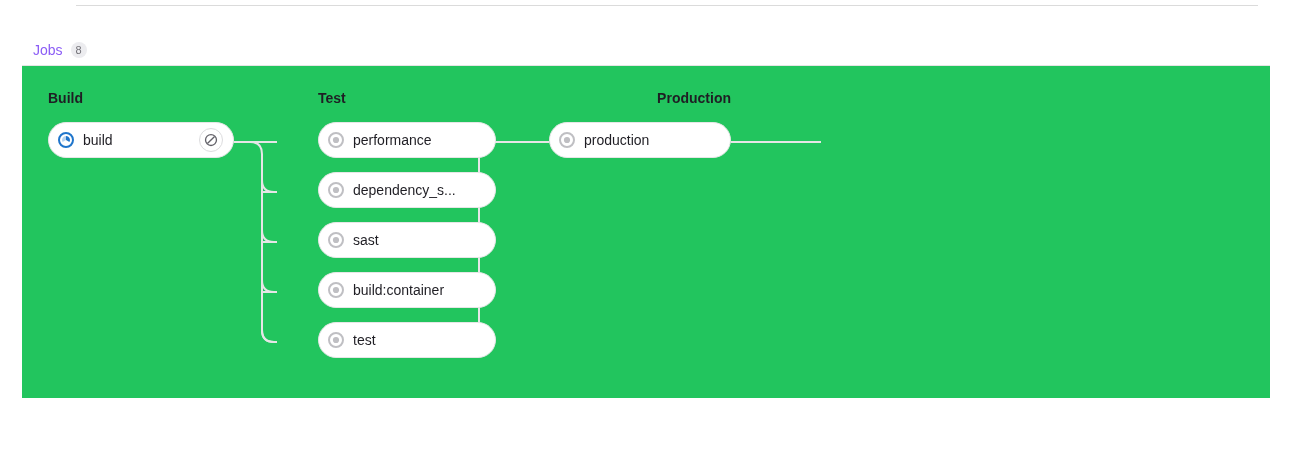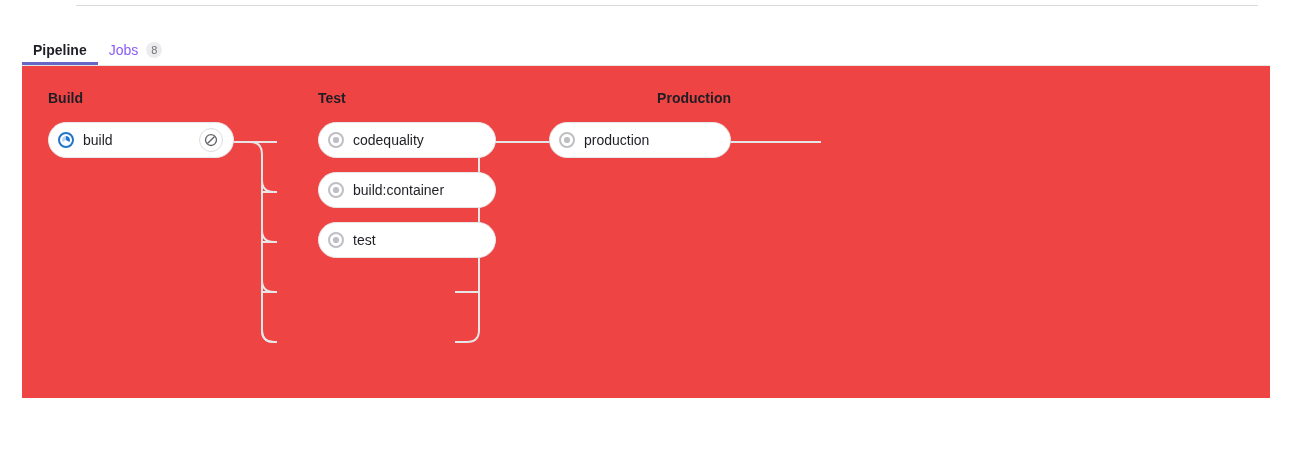"Pipeline" div.tab { html: <div> <span>Pipeline</span> </div> -> none }
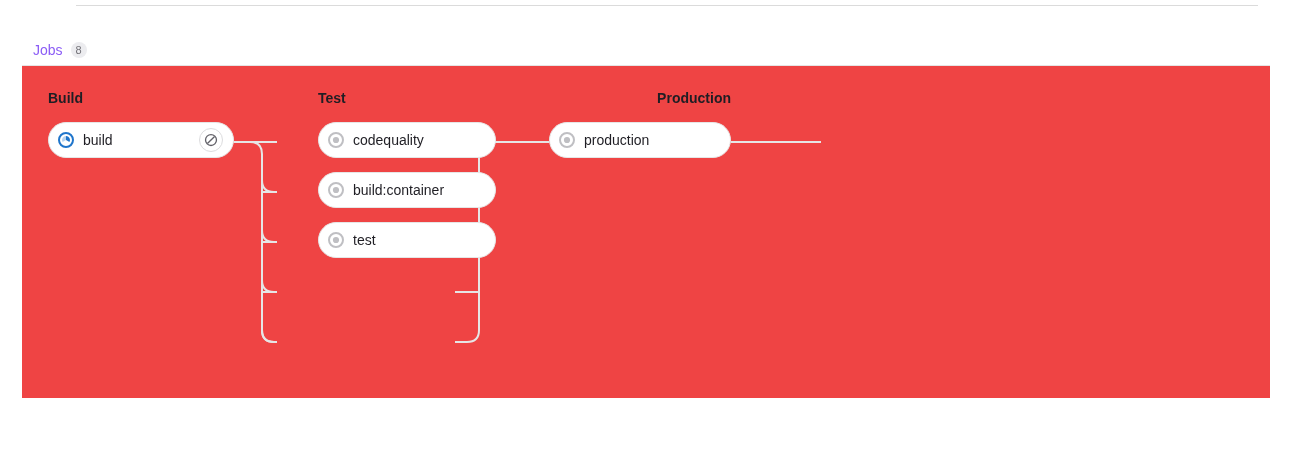"Build" .graph-panel { background: #ef4444 -> #22c55e }
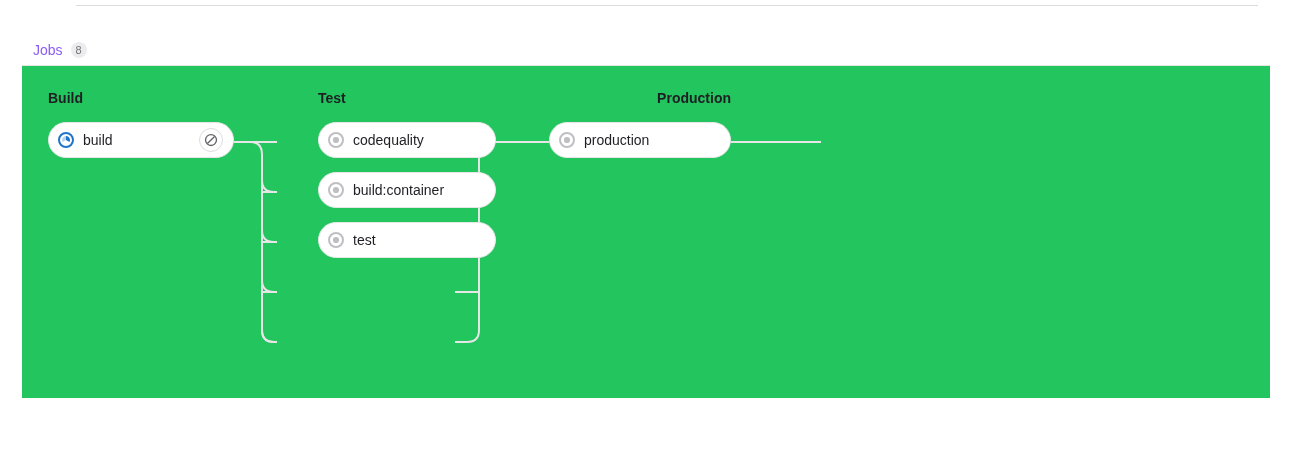"codequality" span.job-name { text: codequality -> performance }
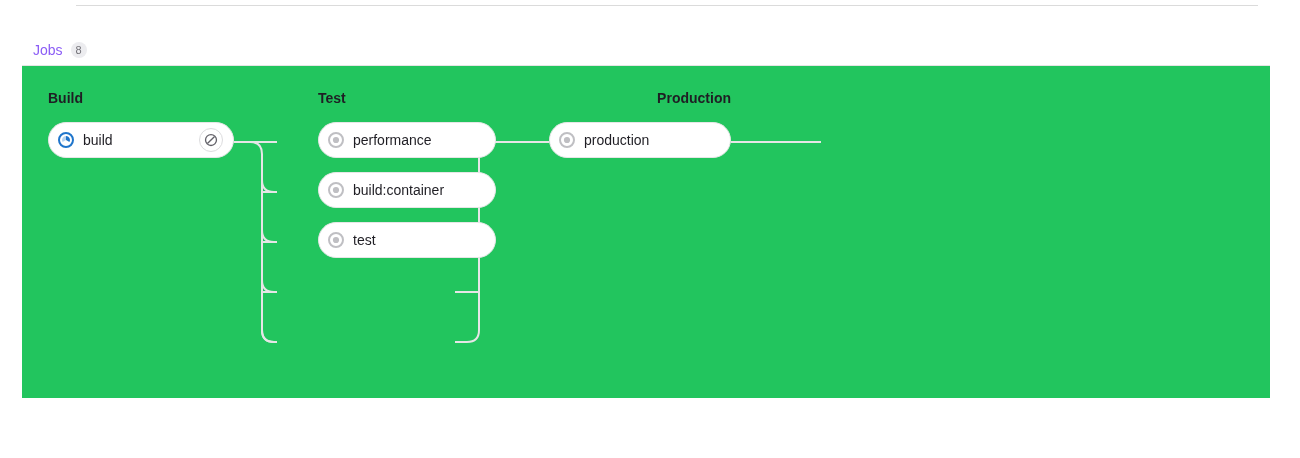"dependency_s..." div.job { html: none -> <div> <span> <svg> <circle></circle> <circle></circle> </svg> </span> <span>dependency_s...</span> </div> }
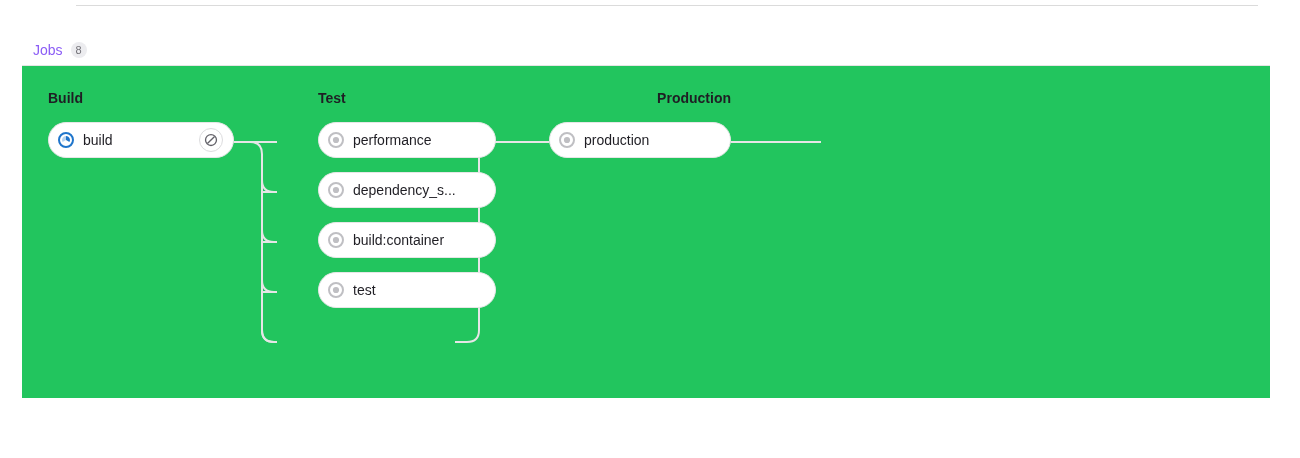"sast" div.job { html: none -> <div> <span> <svg> <circle></circle> <circle></circle> </svg> </span> <span>sast</span> </div> }
